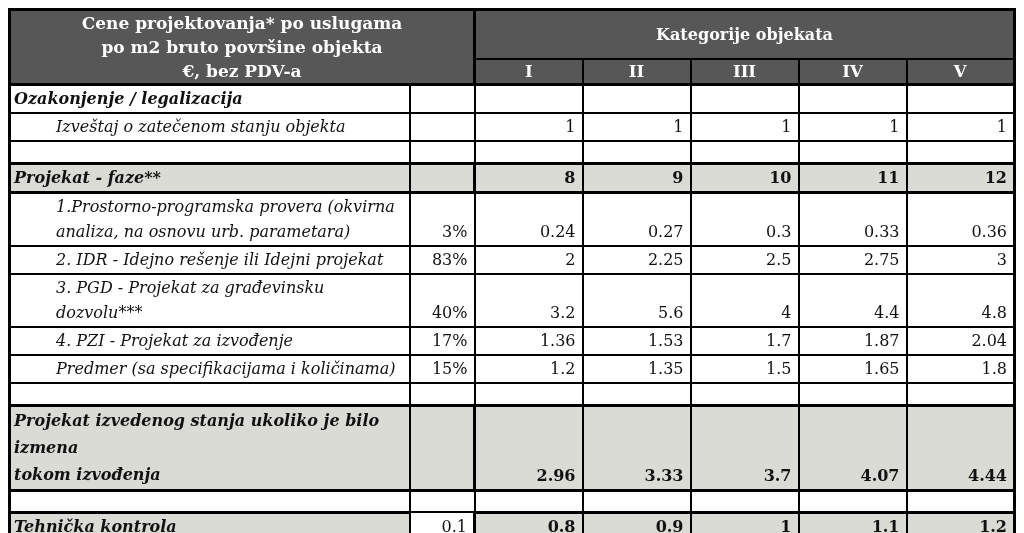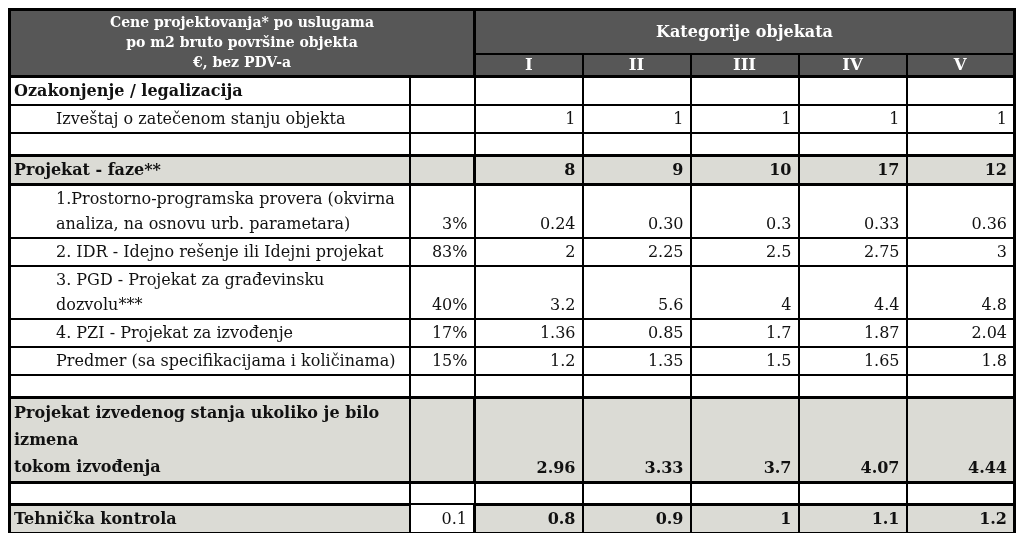"Cene projektovanja* po uslugama" th.title { font-size: 14px -> 17px }
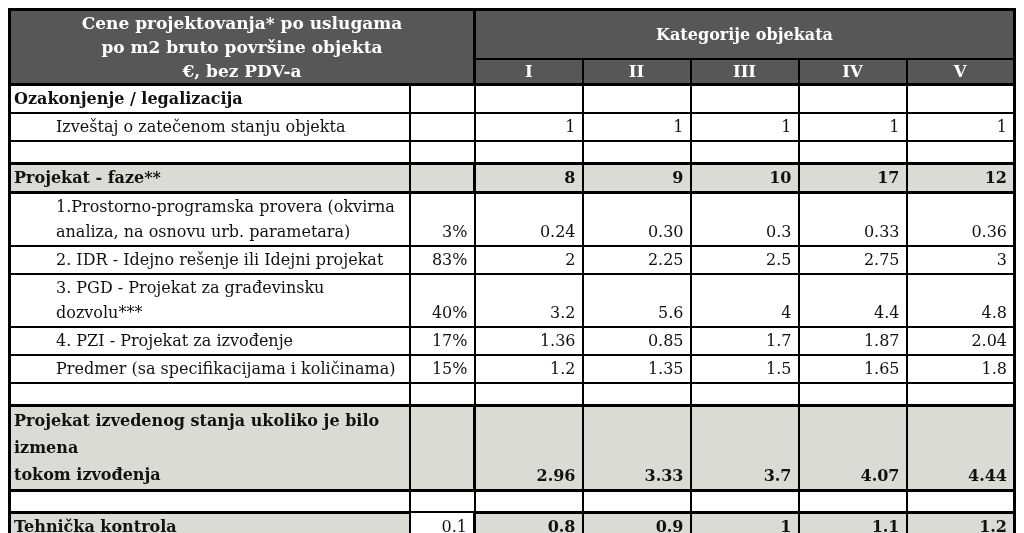"Ozakonjenje / legalizacija" td.label { font-style: none -> italic }
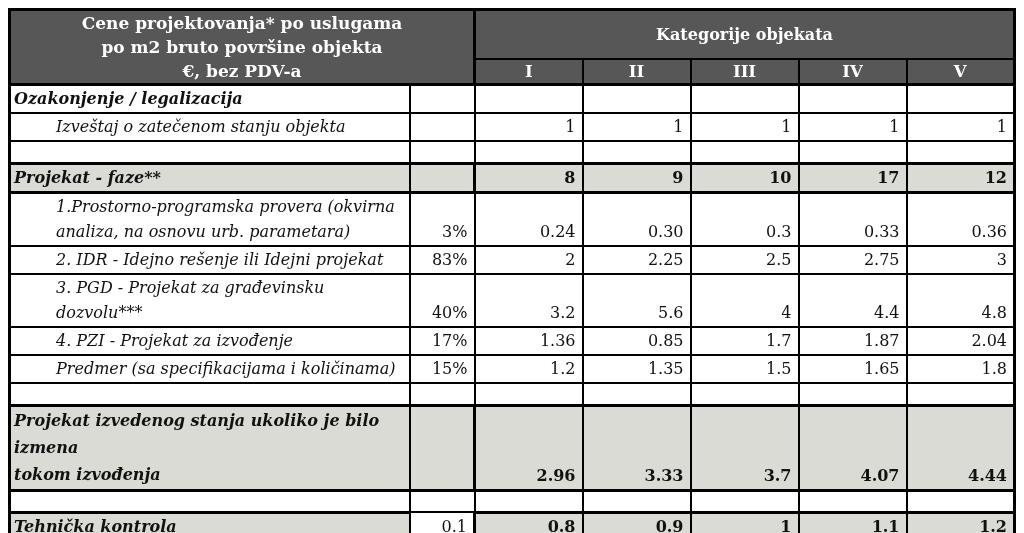"17" td.val { text: 17 -> 11 }
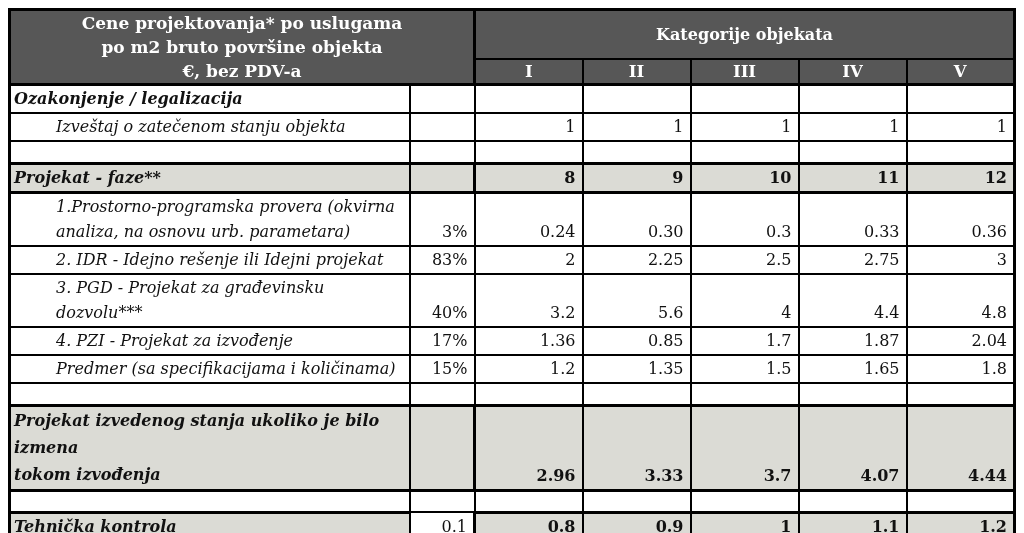"0.30" td.val { text: 0.30 -> 0.27 }
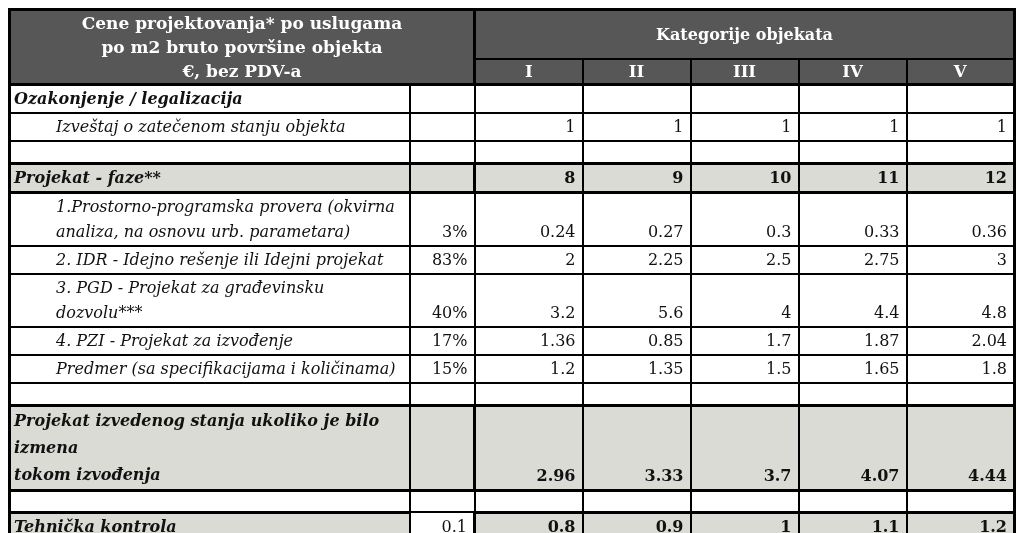"0.85" td.val { text: 0.85 -> 1.53 }
